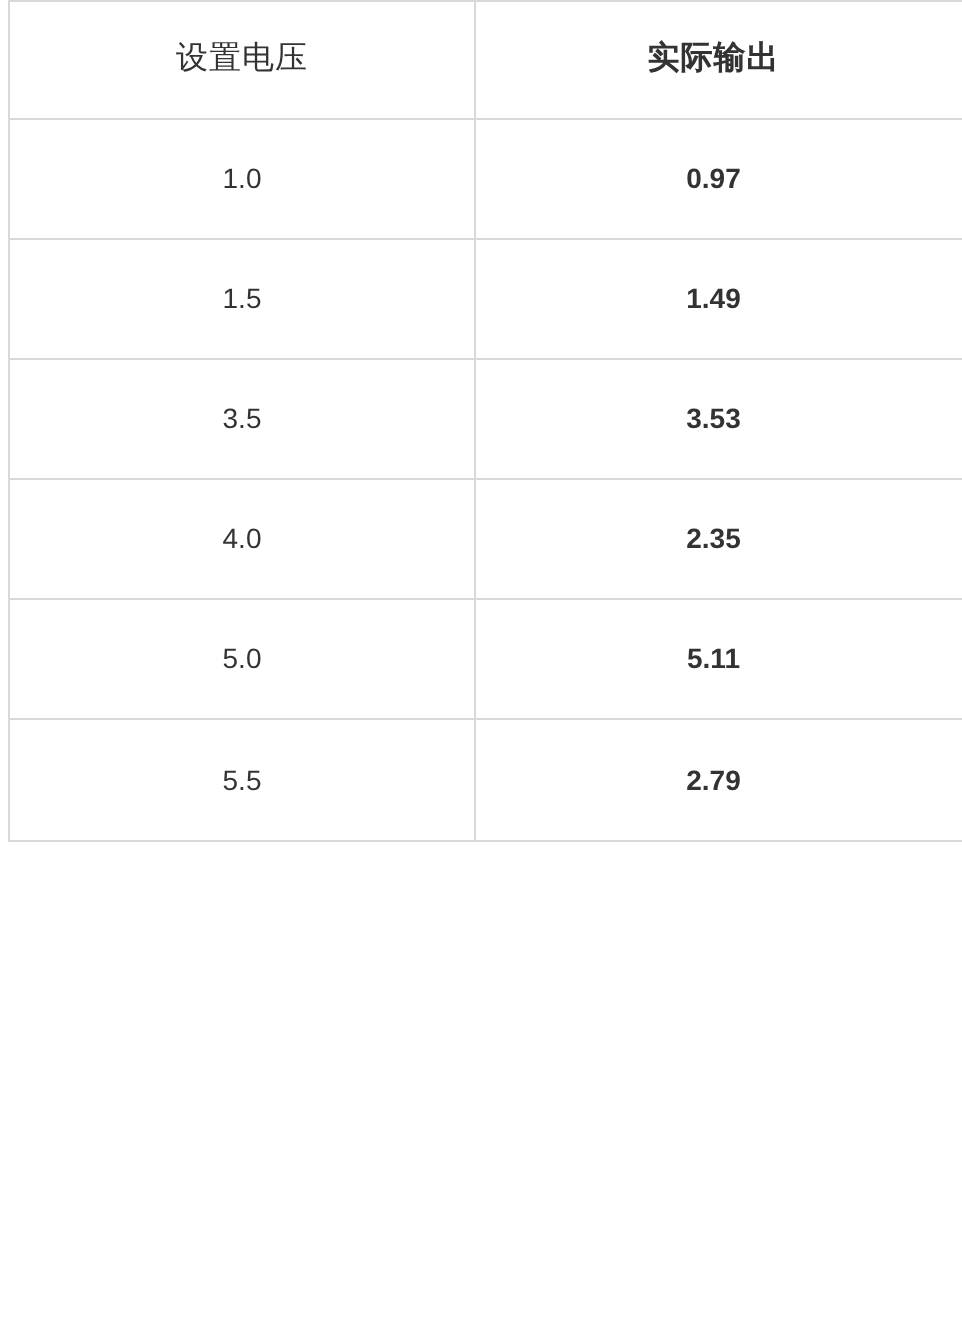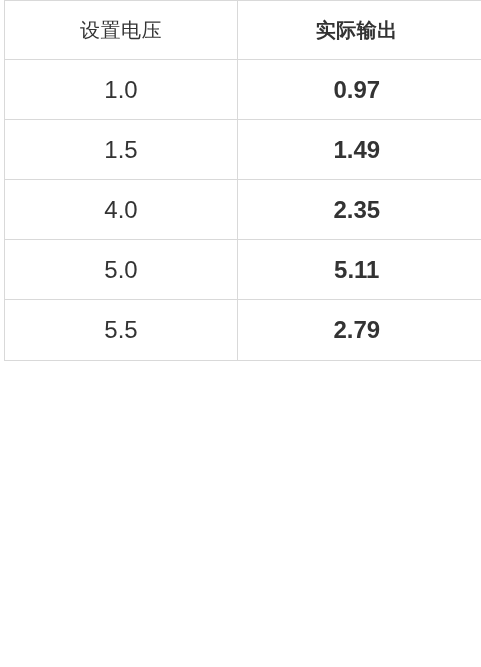"设置电压" table.data-table thead th { font-size: 20px -> 16px }
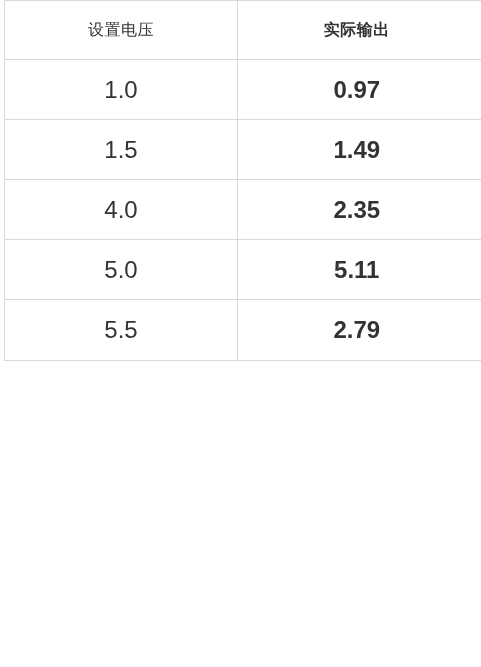"1.0" table.data-table tbody td { font-size: 24px -> 14px }
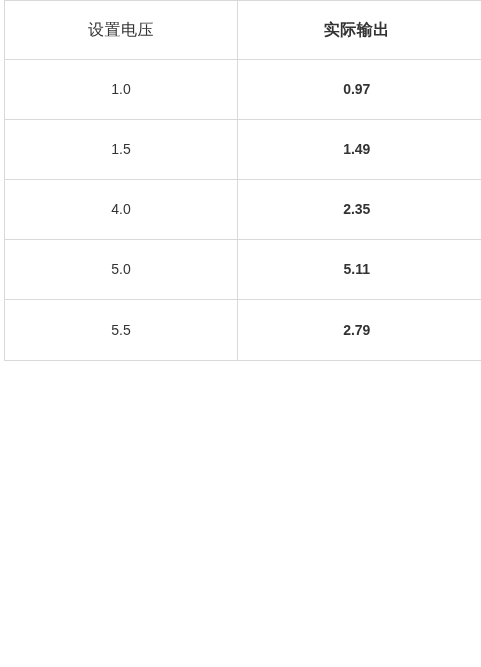"3.5" tr { html: none -> <tr> <td> <span>3.5</span> </td> <td> <span>3.53</span> </td> </tr> }
